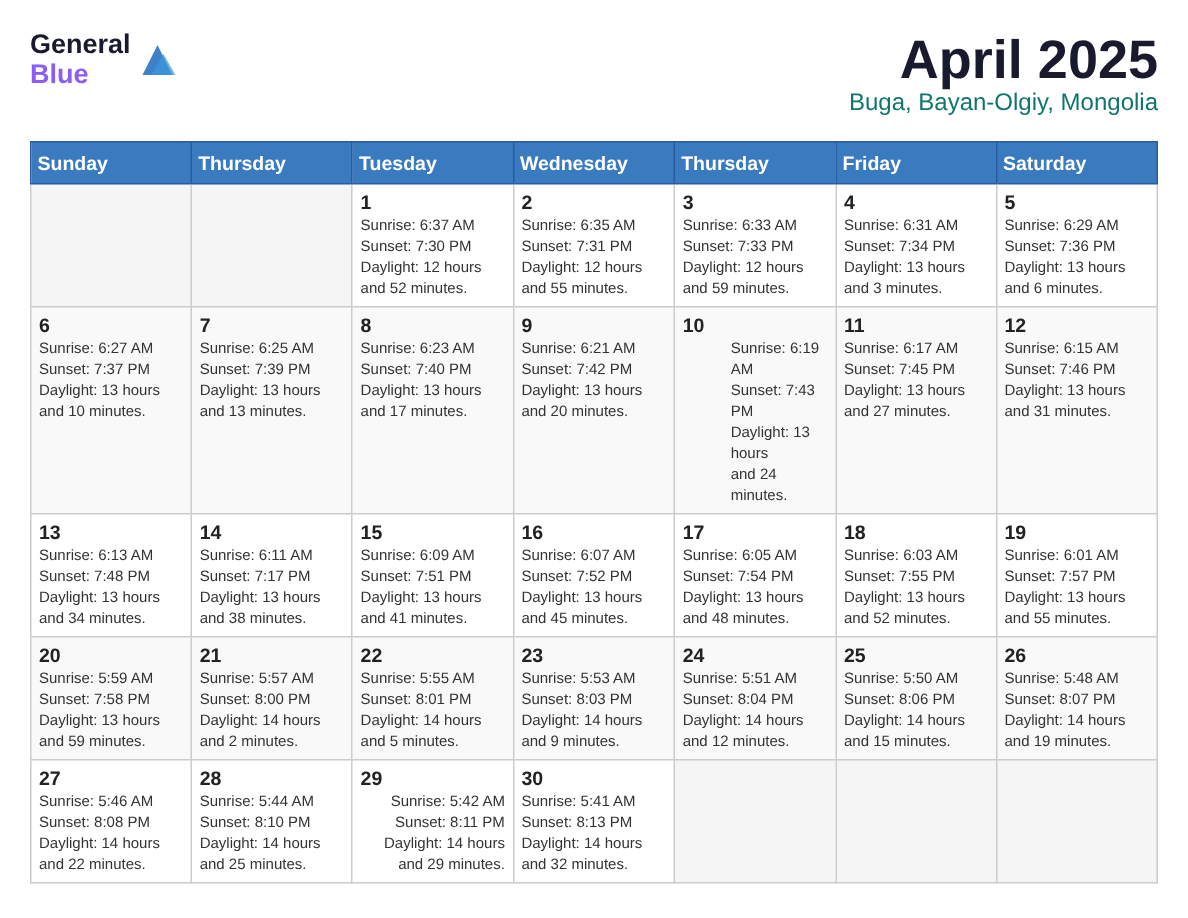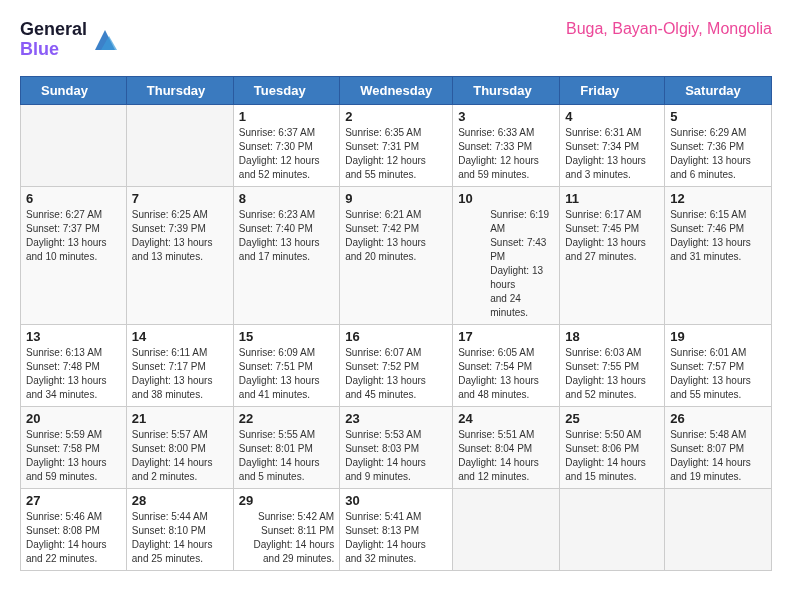"April 2025" div.month-year { html: none -> <div>April 2025</div> }
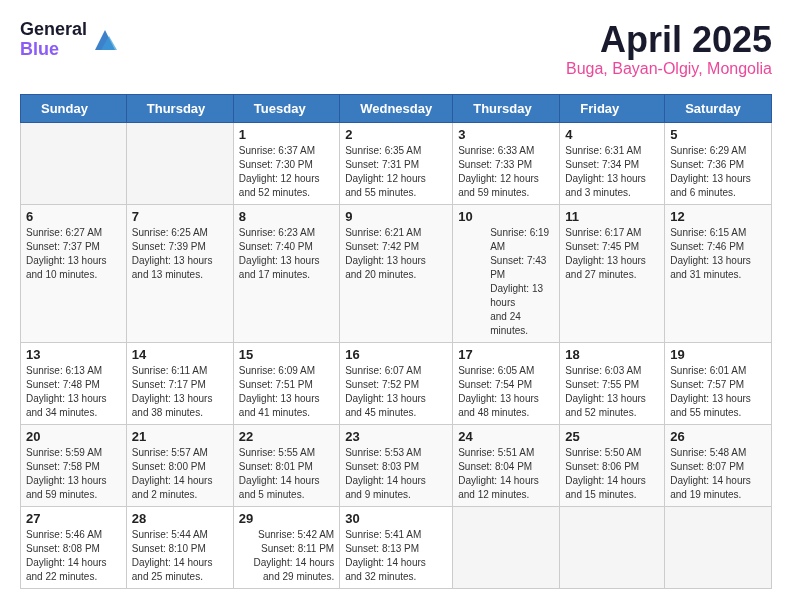"Buga, Bayan-Olgiy, Mongolia" .location { color: #ec4899 -> #0f766e }
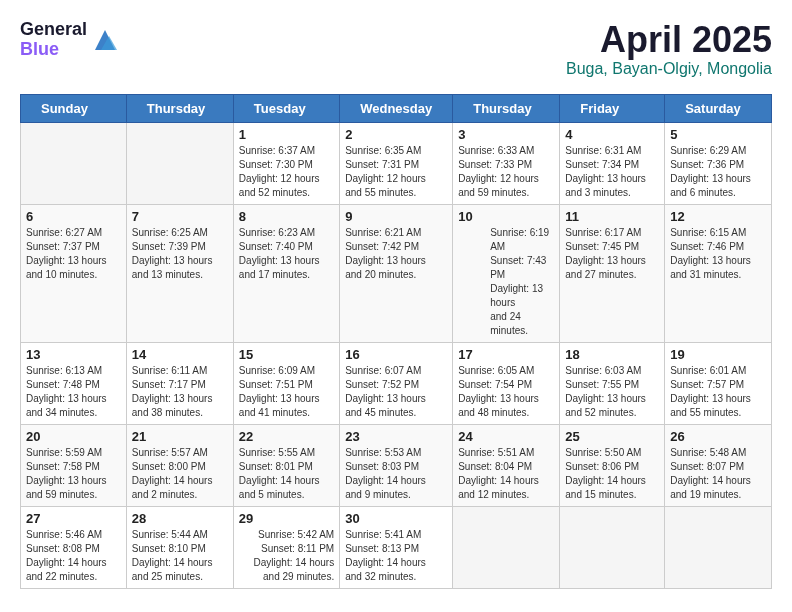"Sunday" .calendar th { padding: 6px 20px -> 6px 4px }
